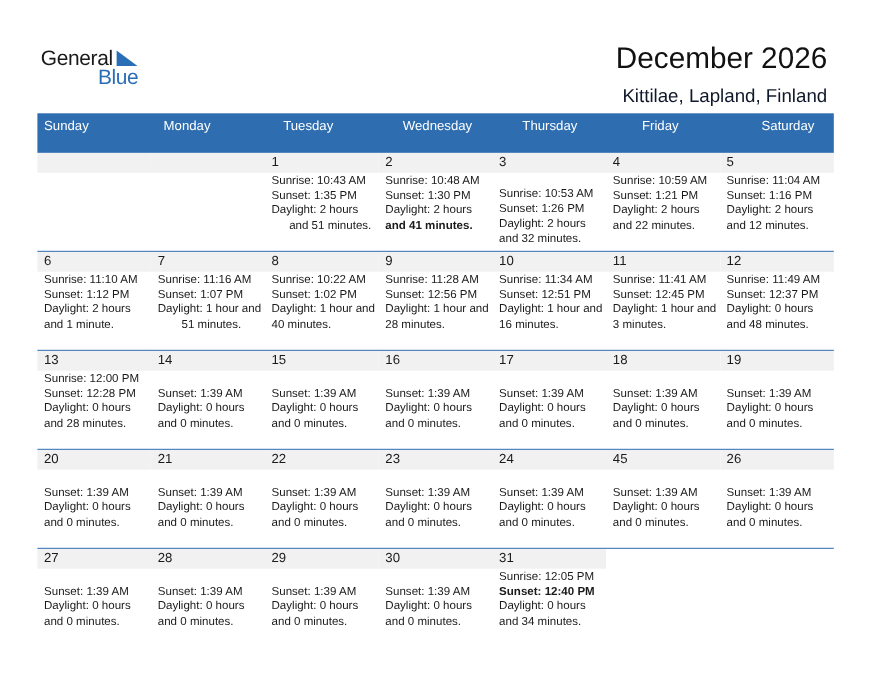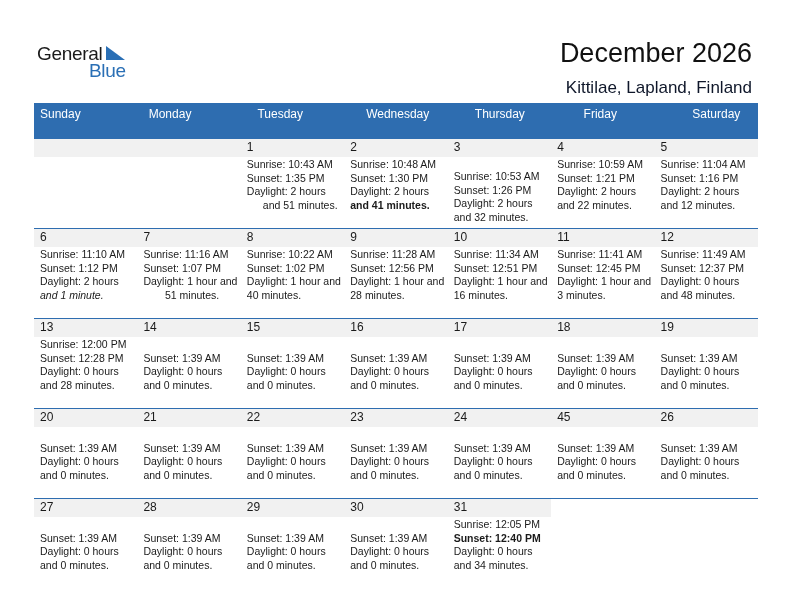"and 1 minute." div { font-style: italic -> none }
